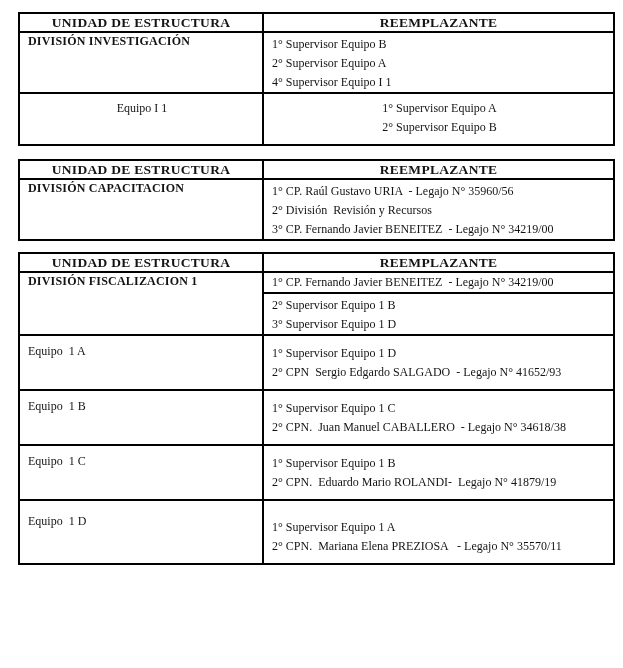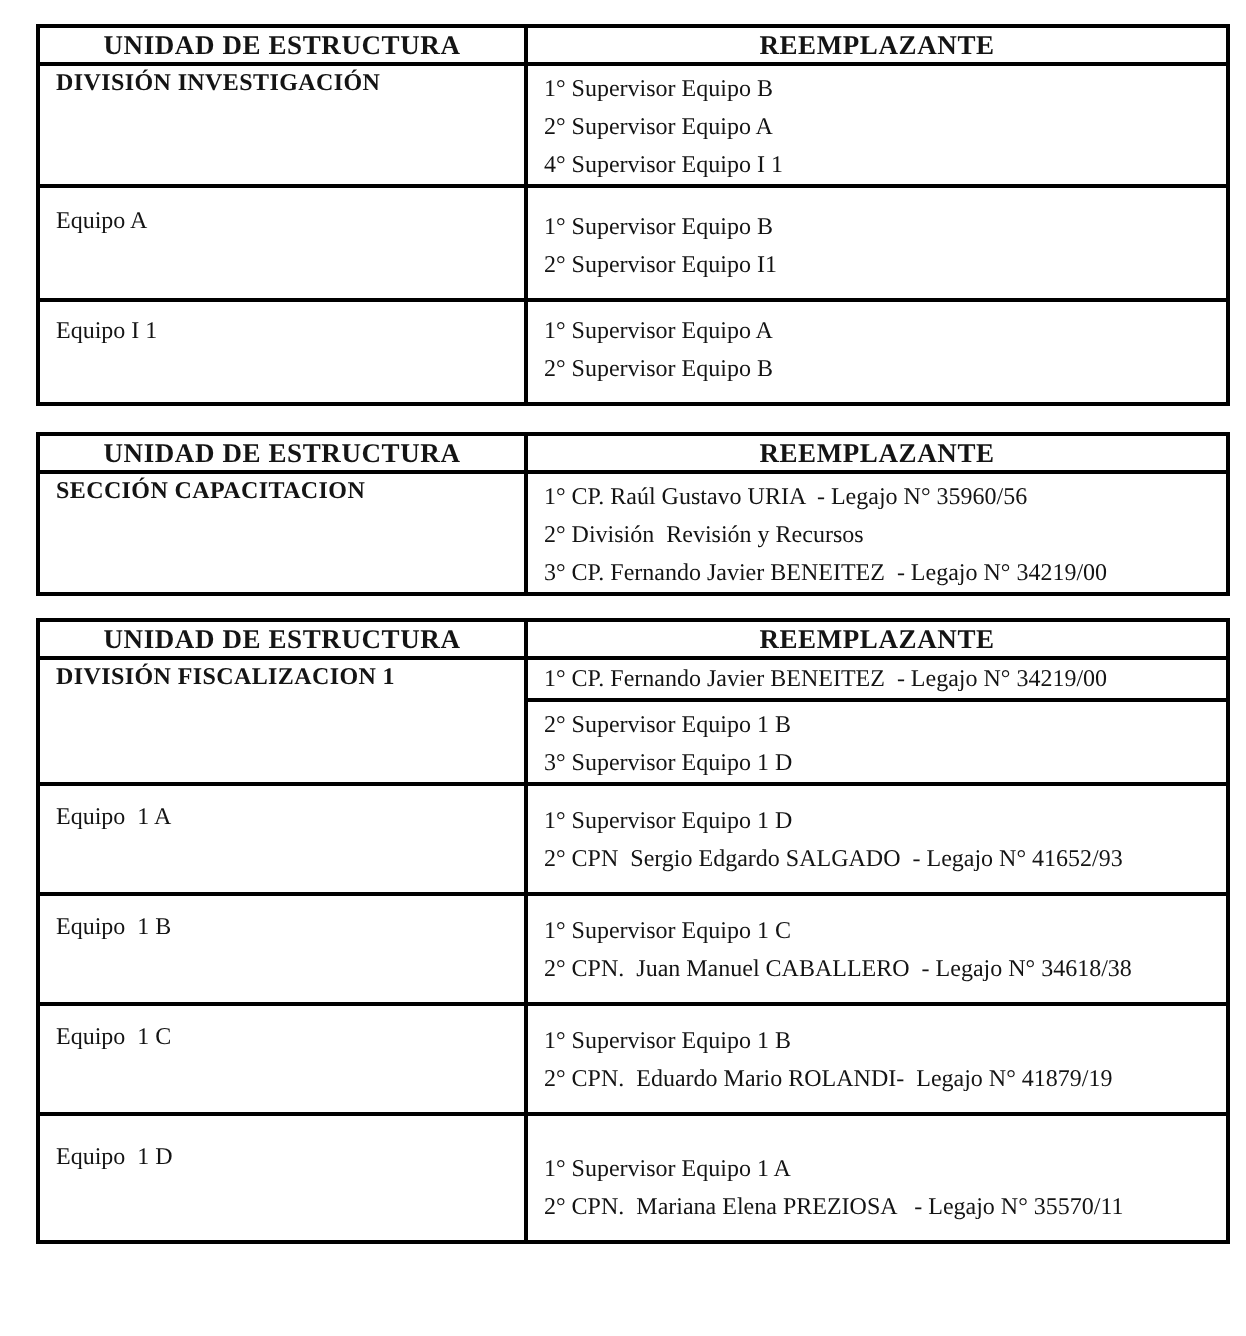"Equipo A" tr { html: <tr> <td>Equipo A</td> <td> <div>1° Supervisor Equipo B</div> <div>2° Supervisor Equipo I1</div> </td> </tr> -> none }
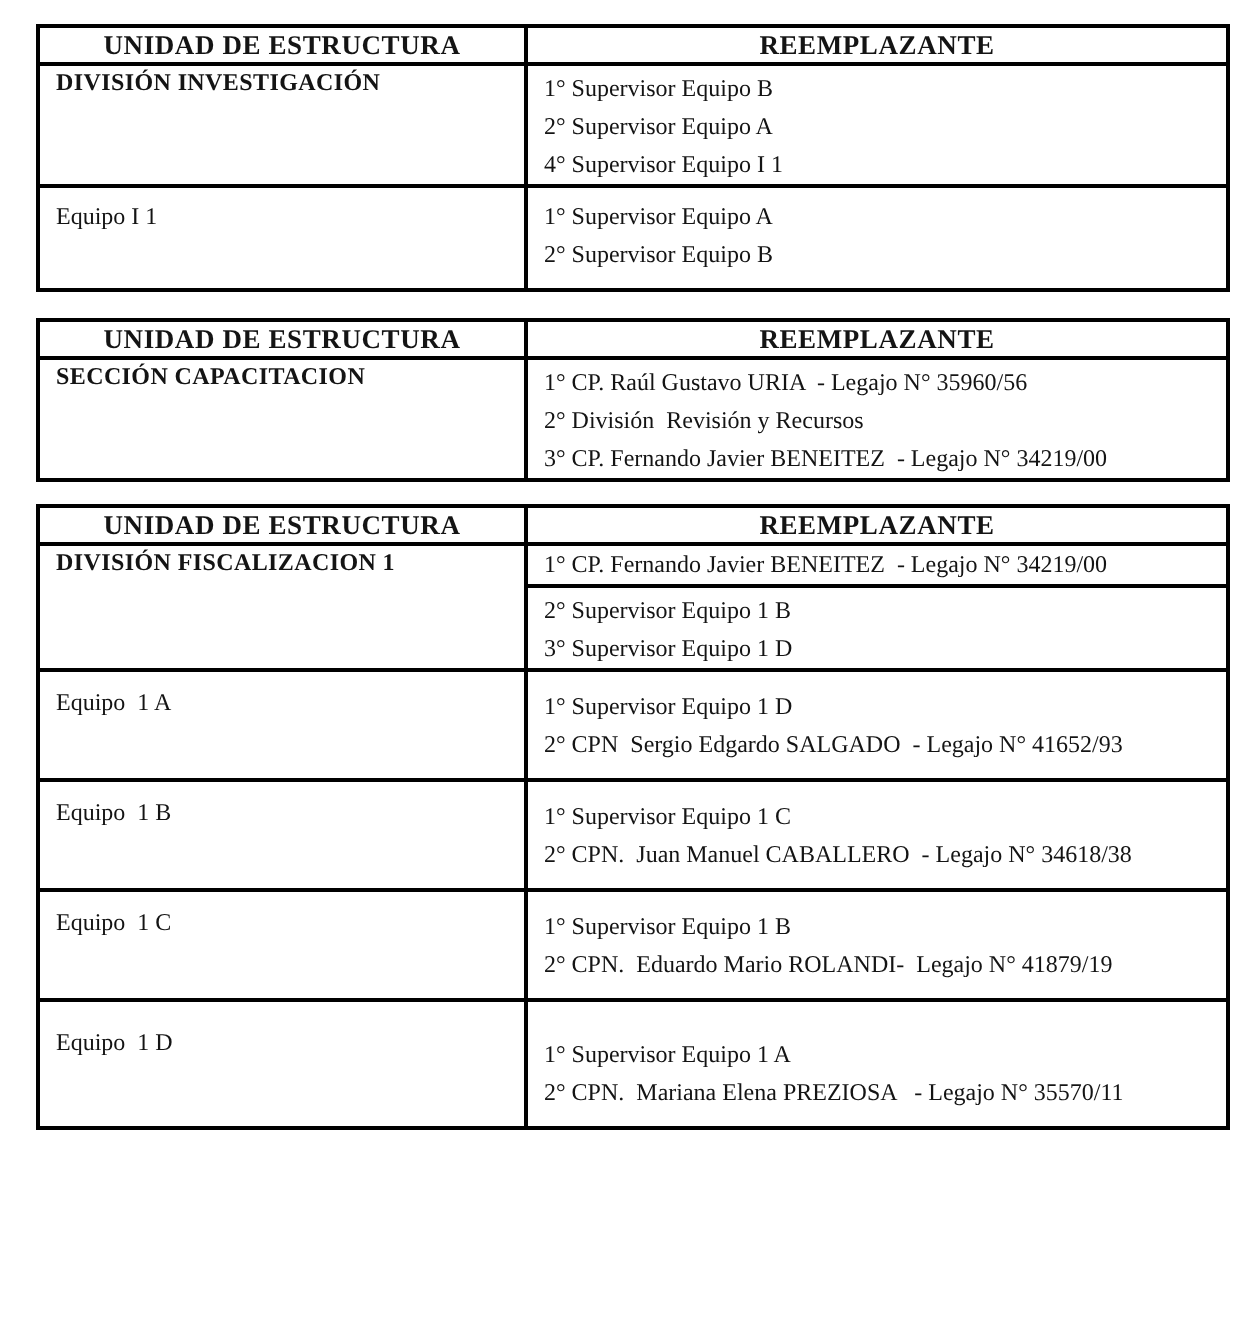"Equipo I 1" .h52 { text-align: none -> center }
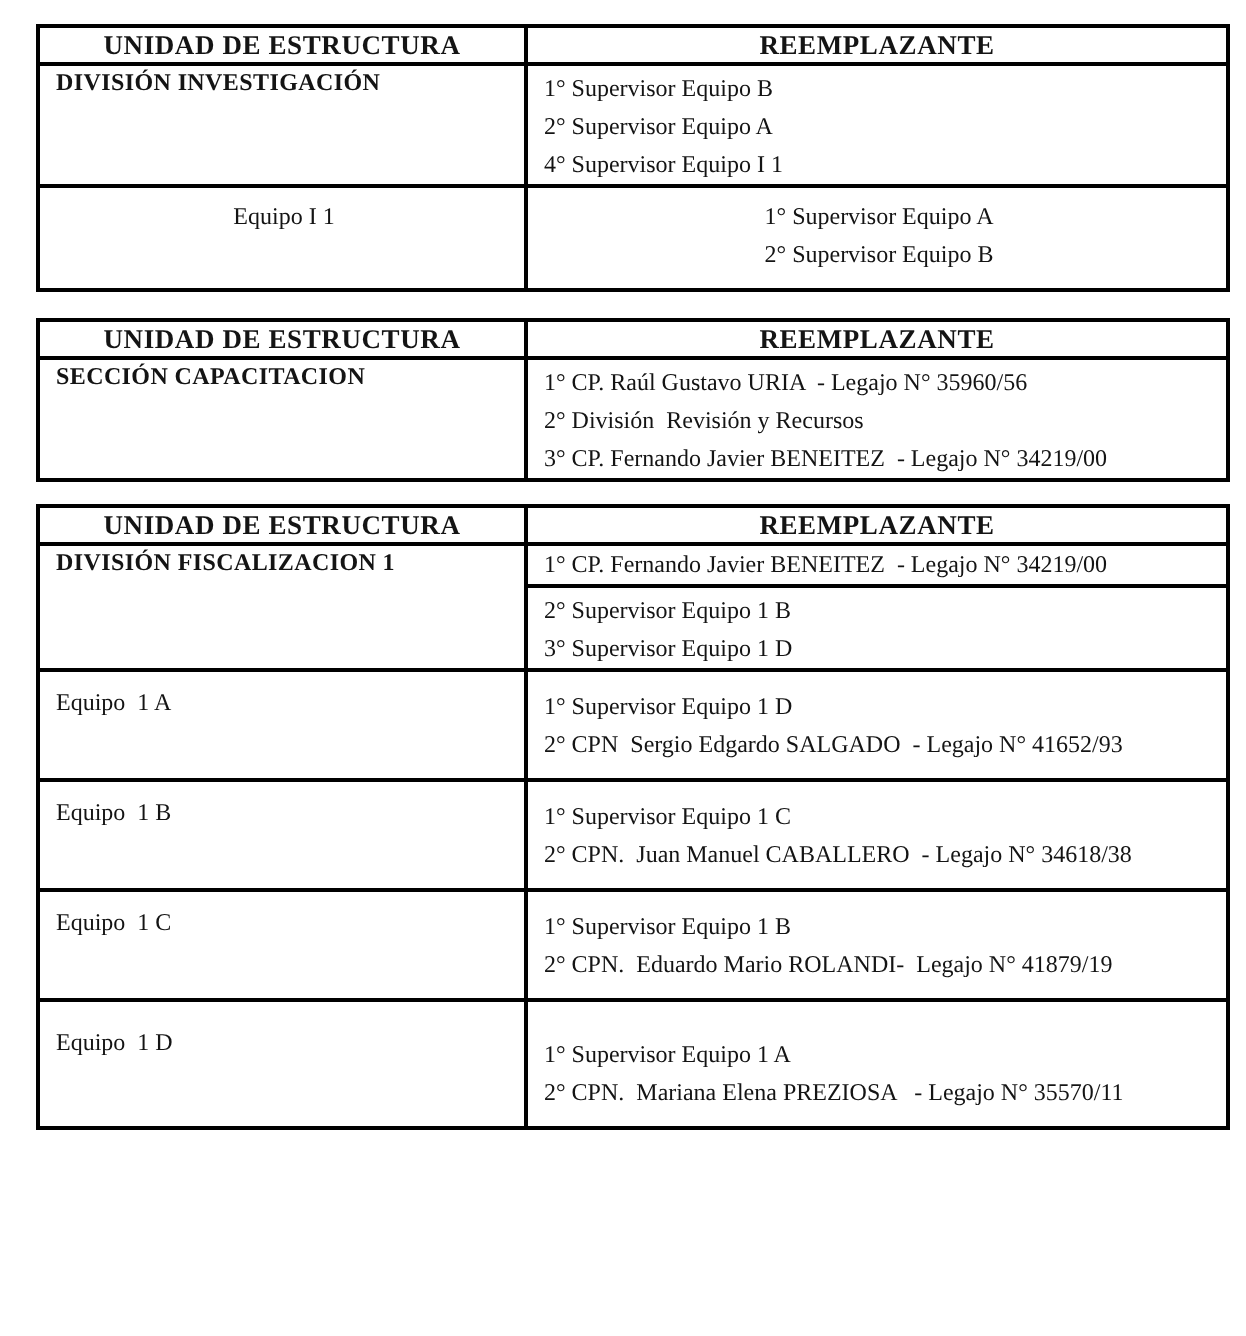"SECCIÓN CAPACITACION" td.unit-cell { text: SECCIÓN -> DIVISIÓN }
